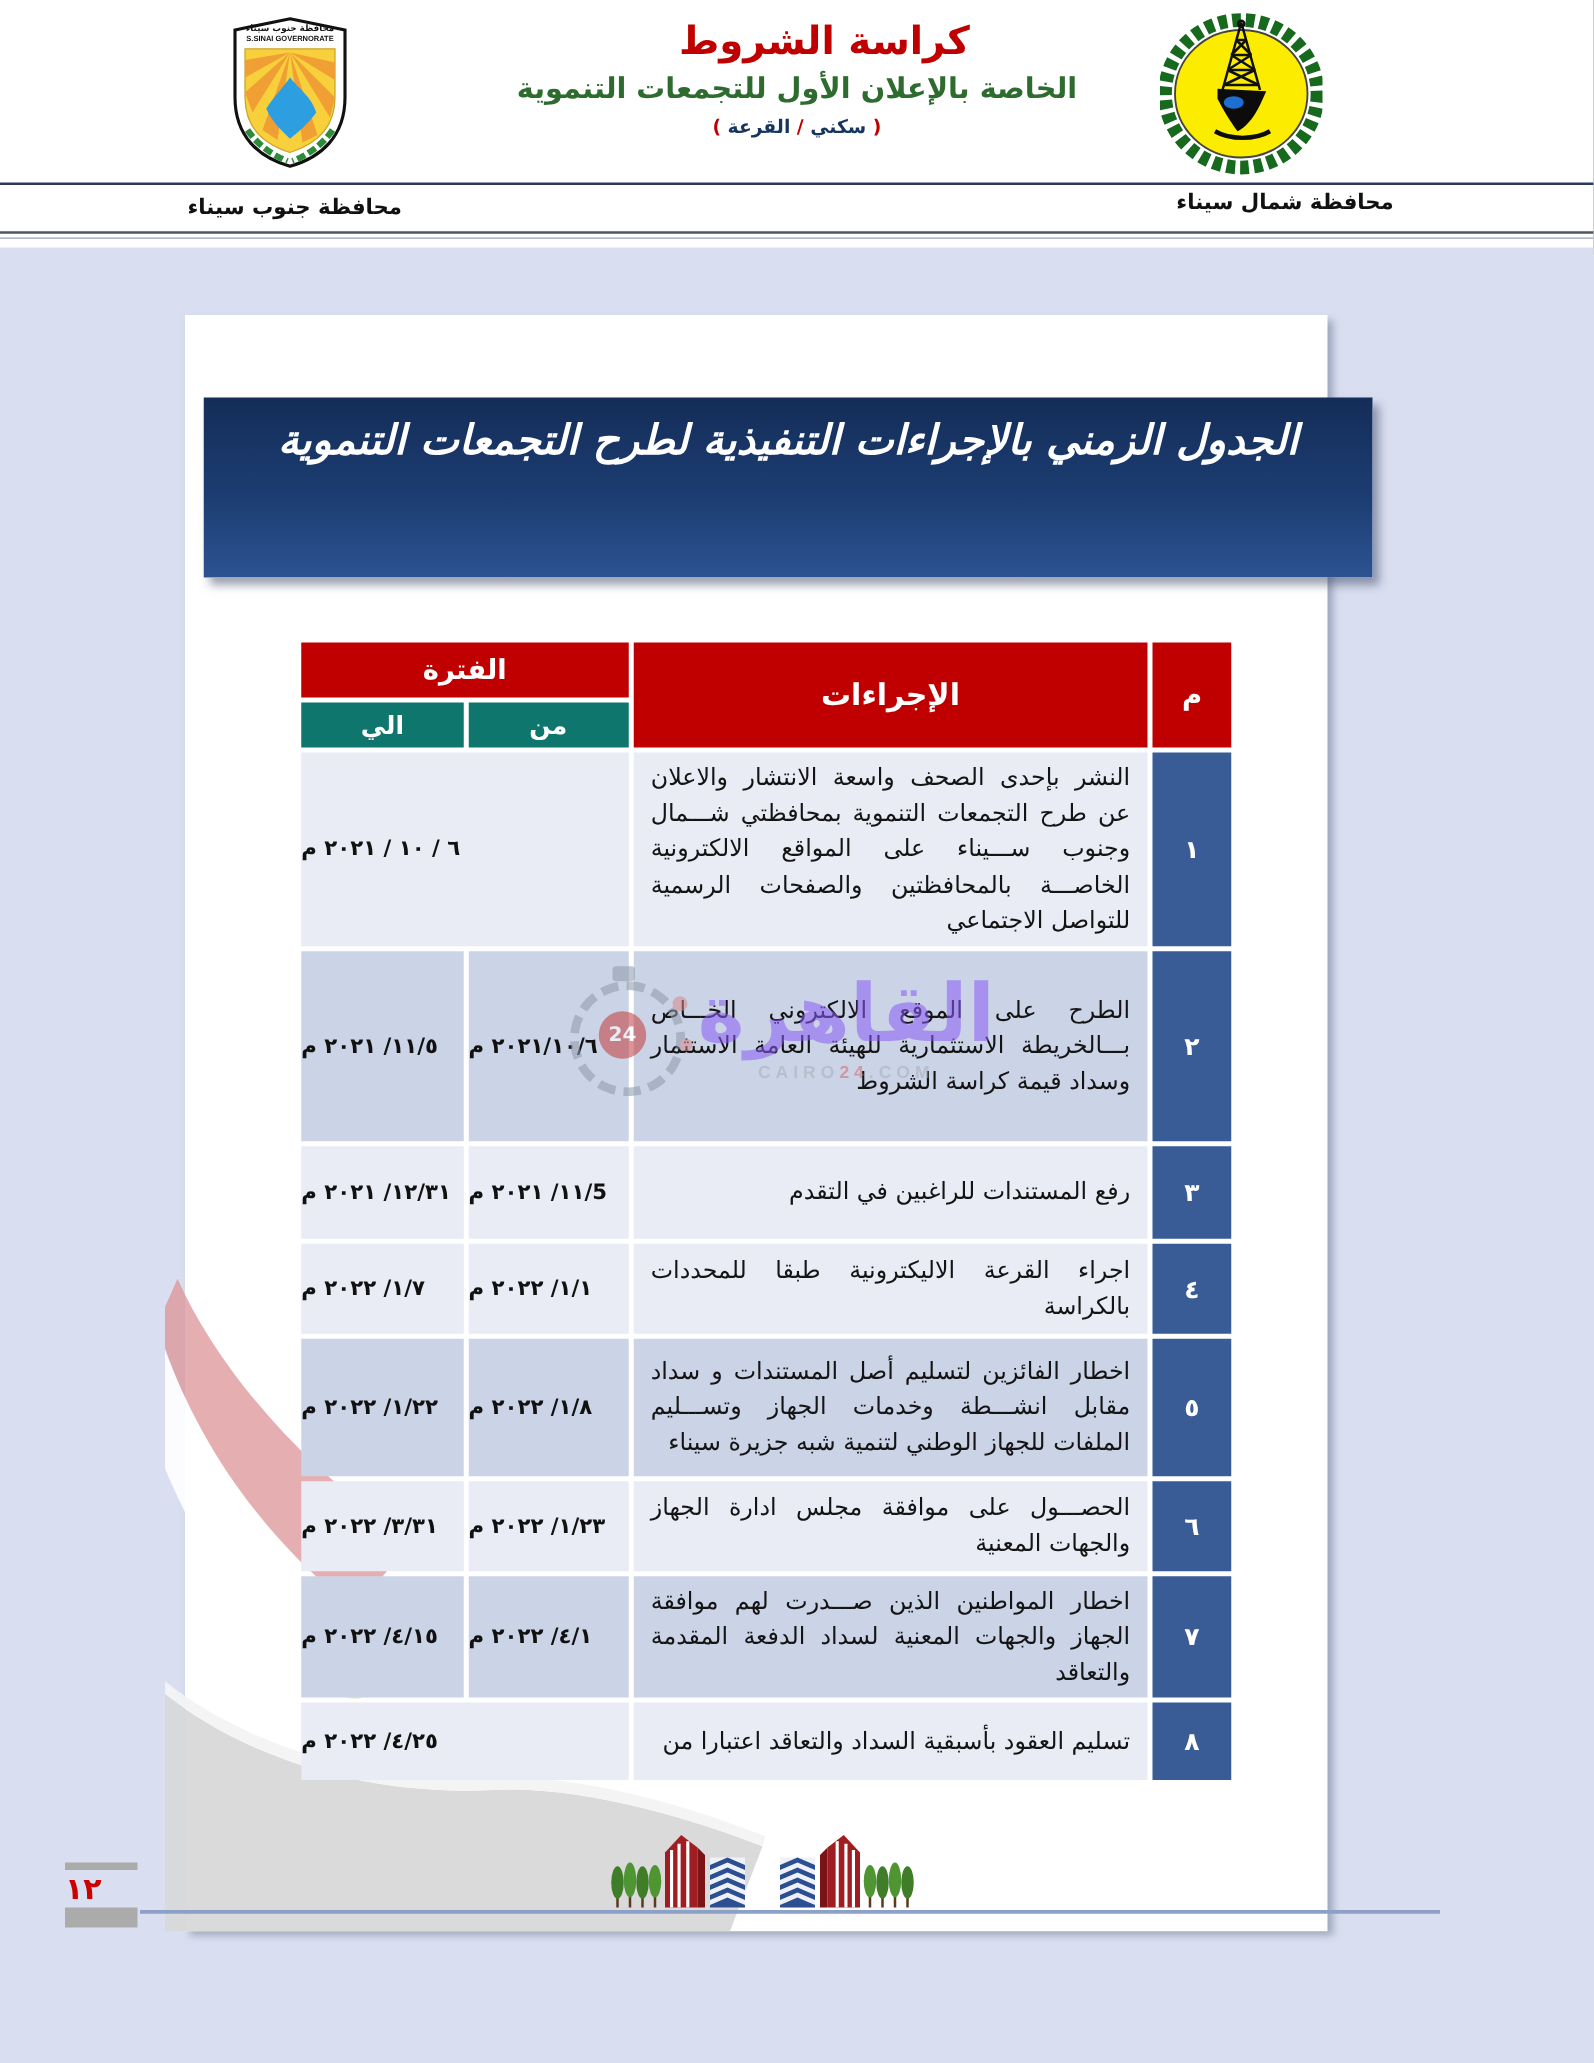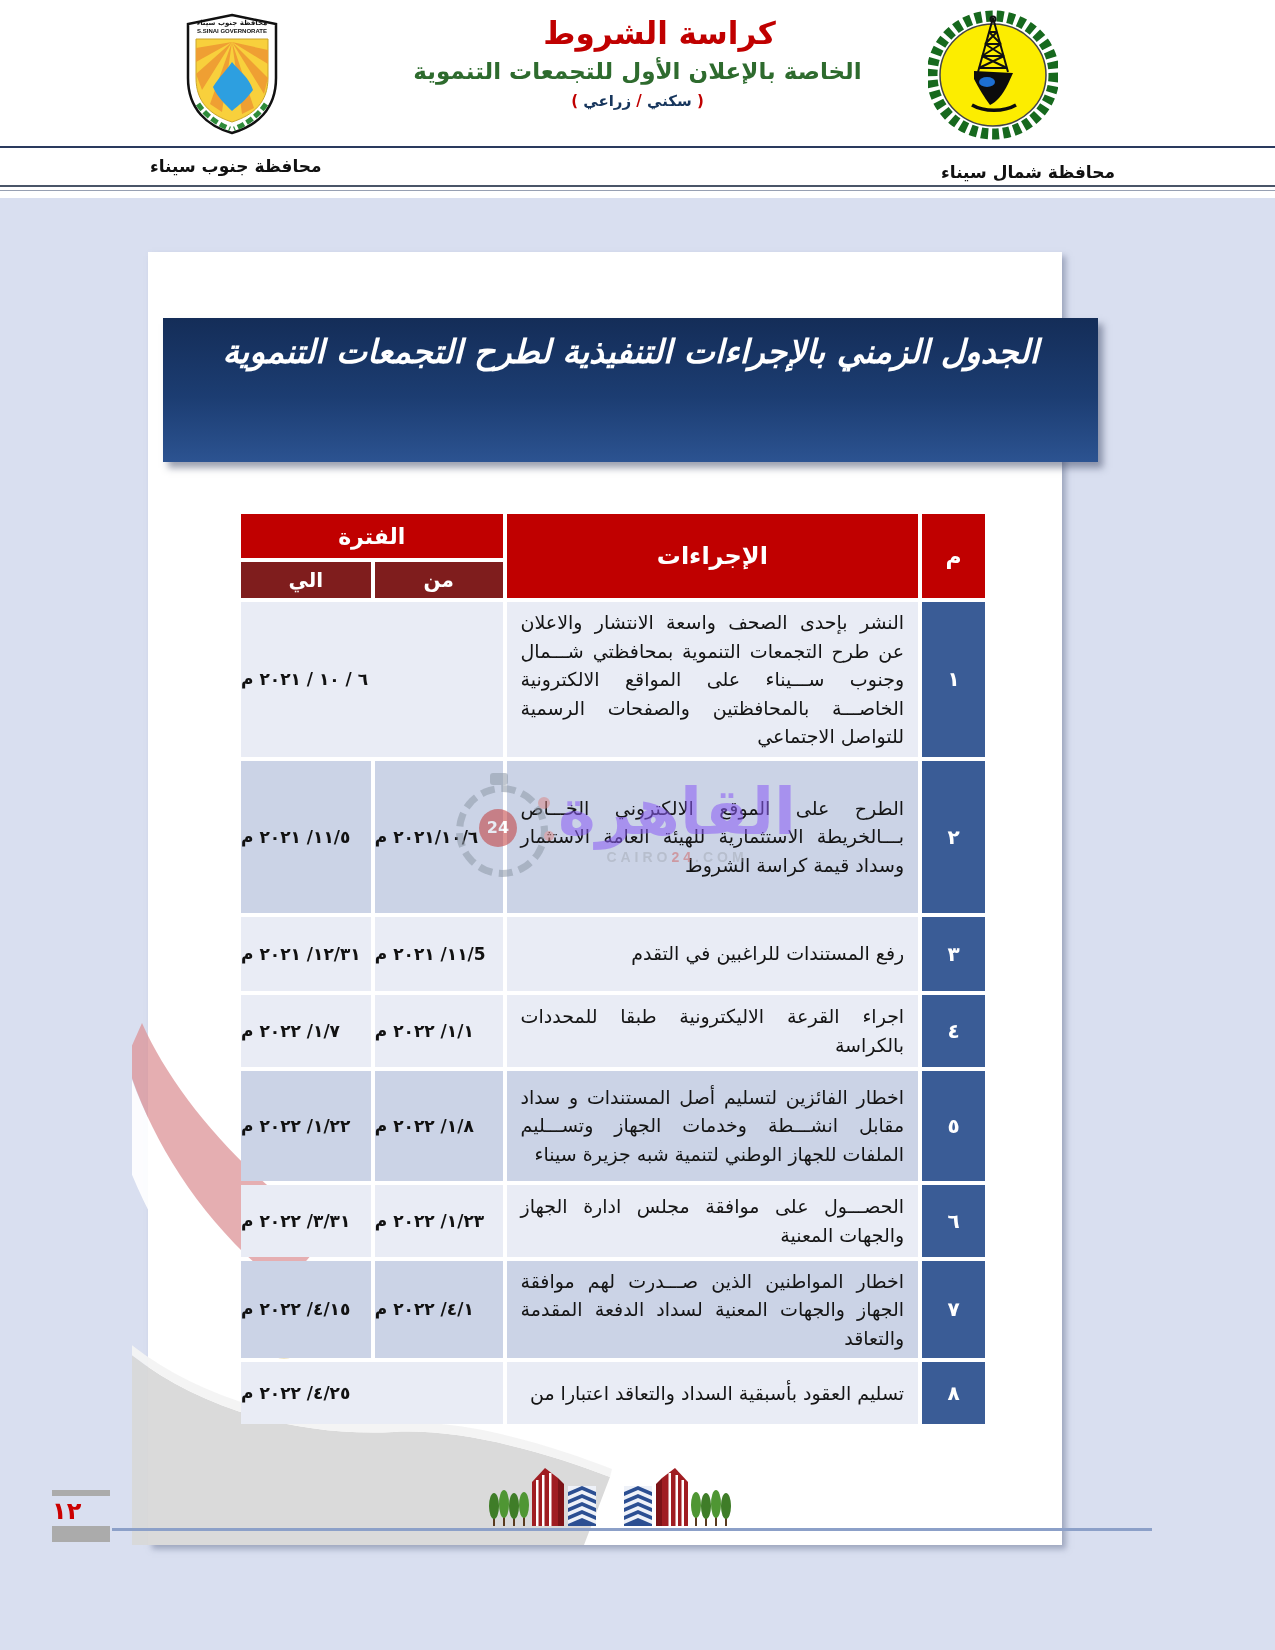"زراعي" span.nv { text: زراعي -> القرعة }
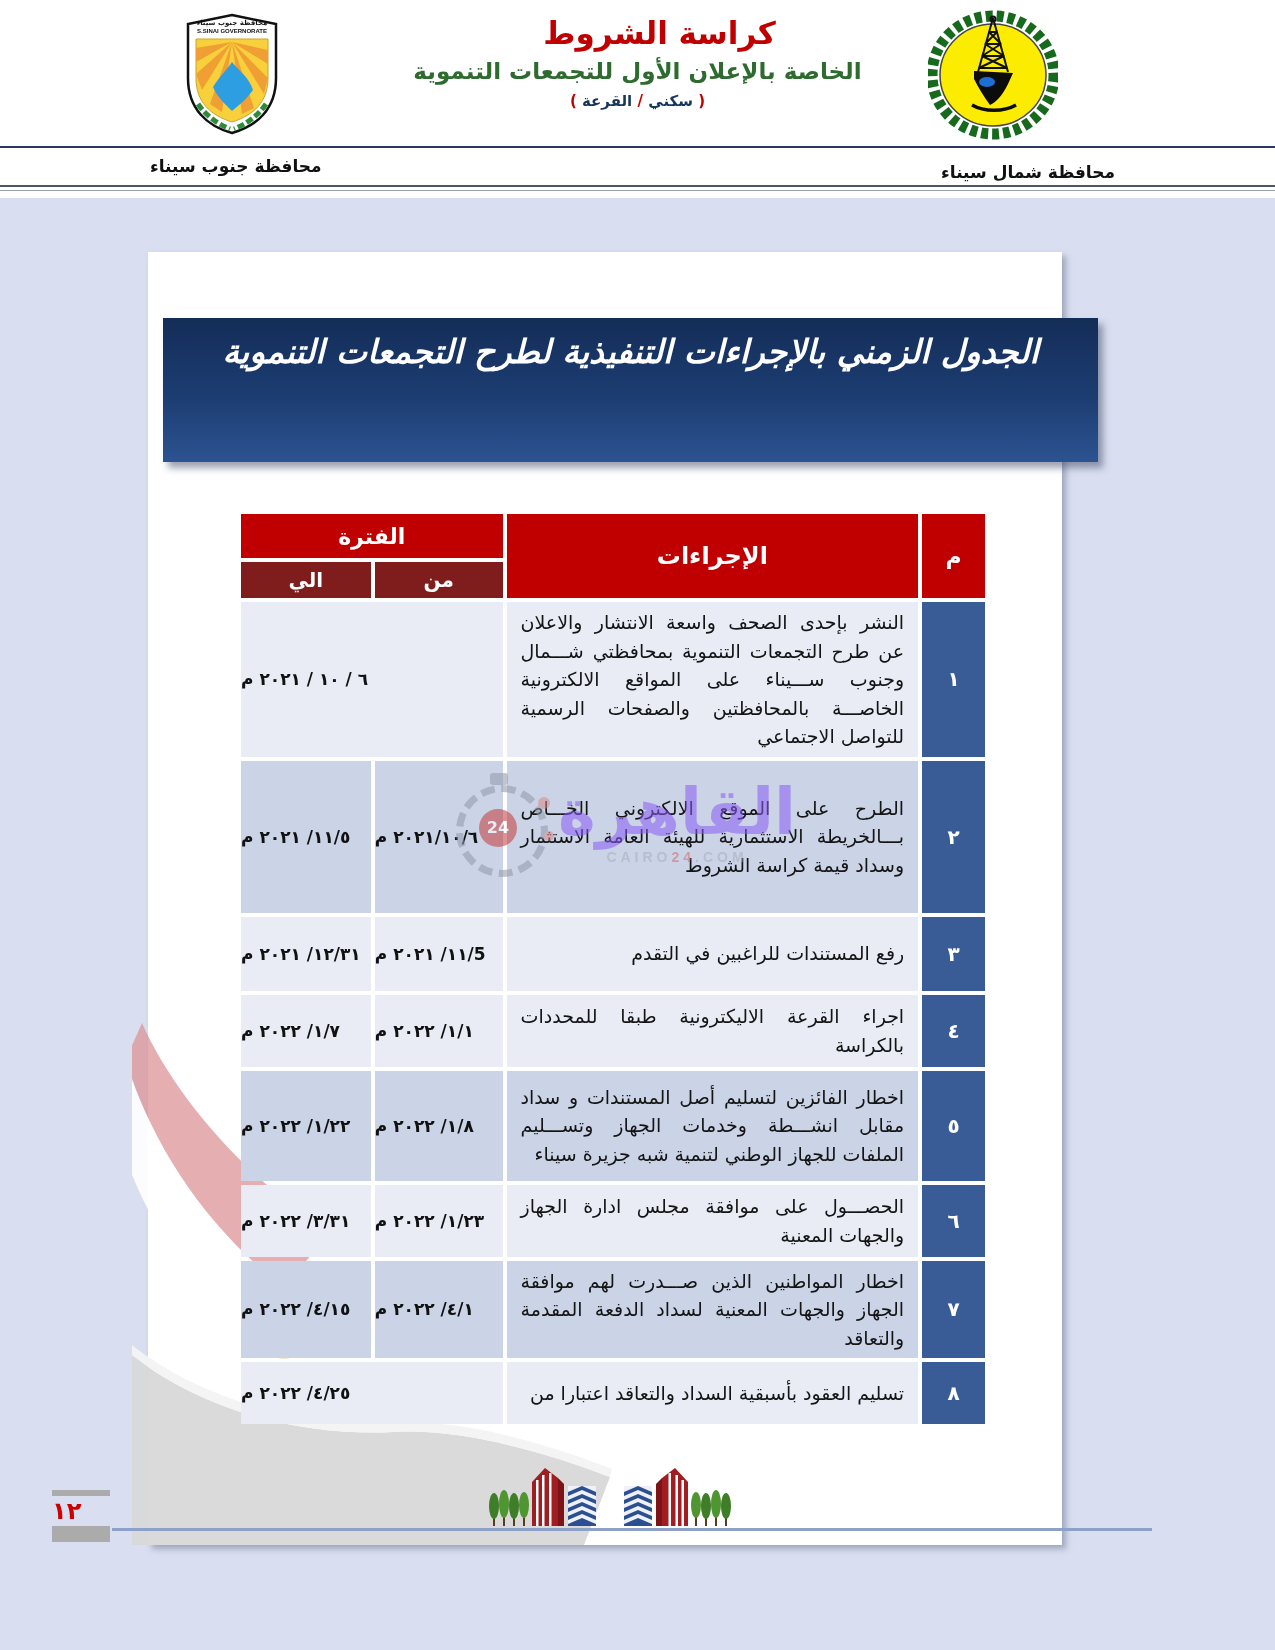"محافظة شمال سيناء" .gov-right { top: 12px -> 2px }
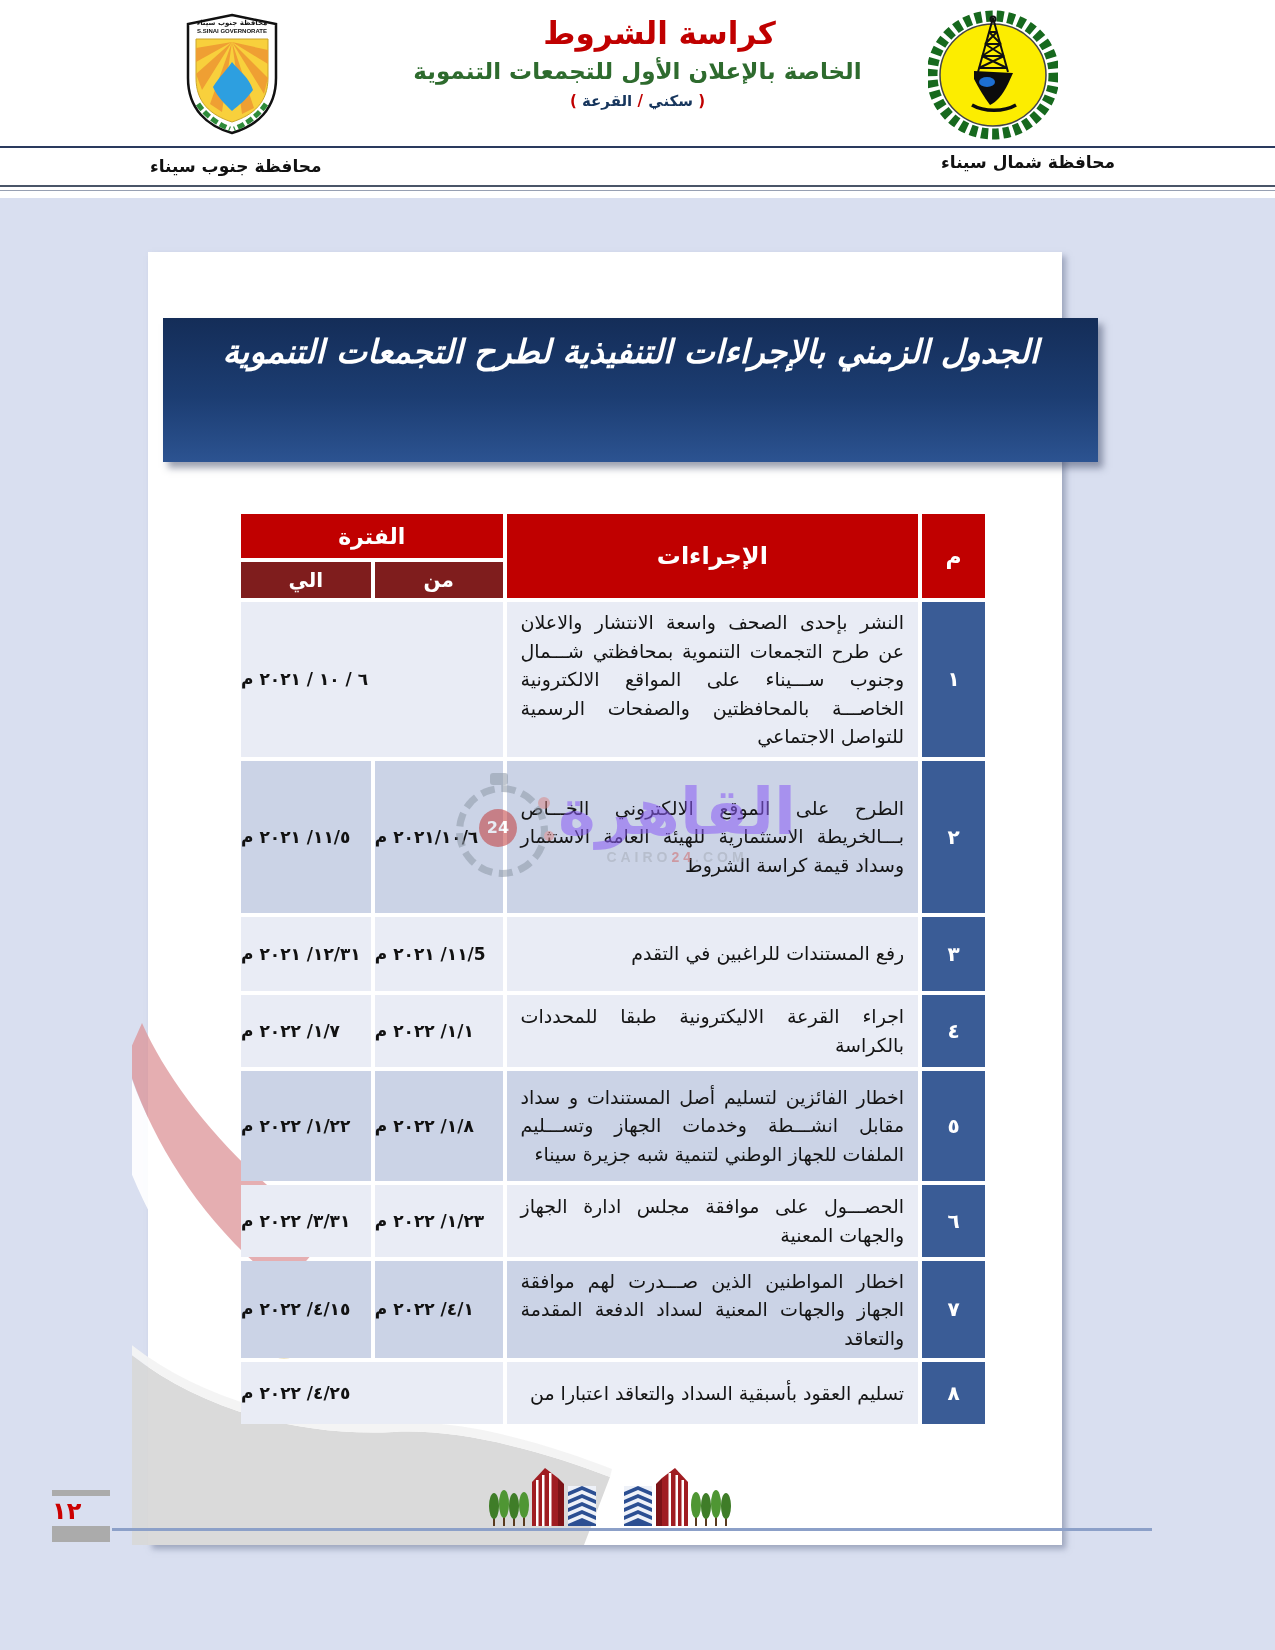"الي" th.blue { background: #7f1d1d -> #0f766e }
